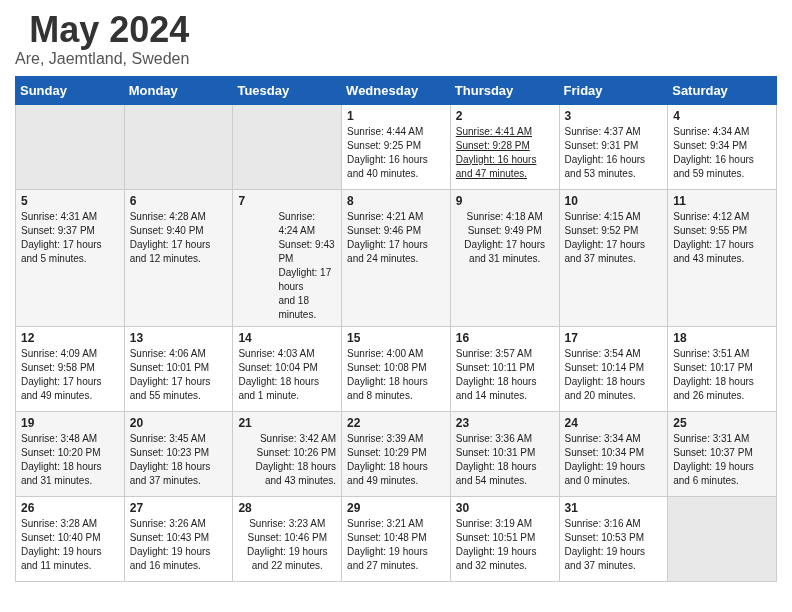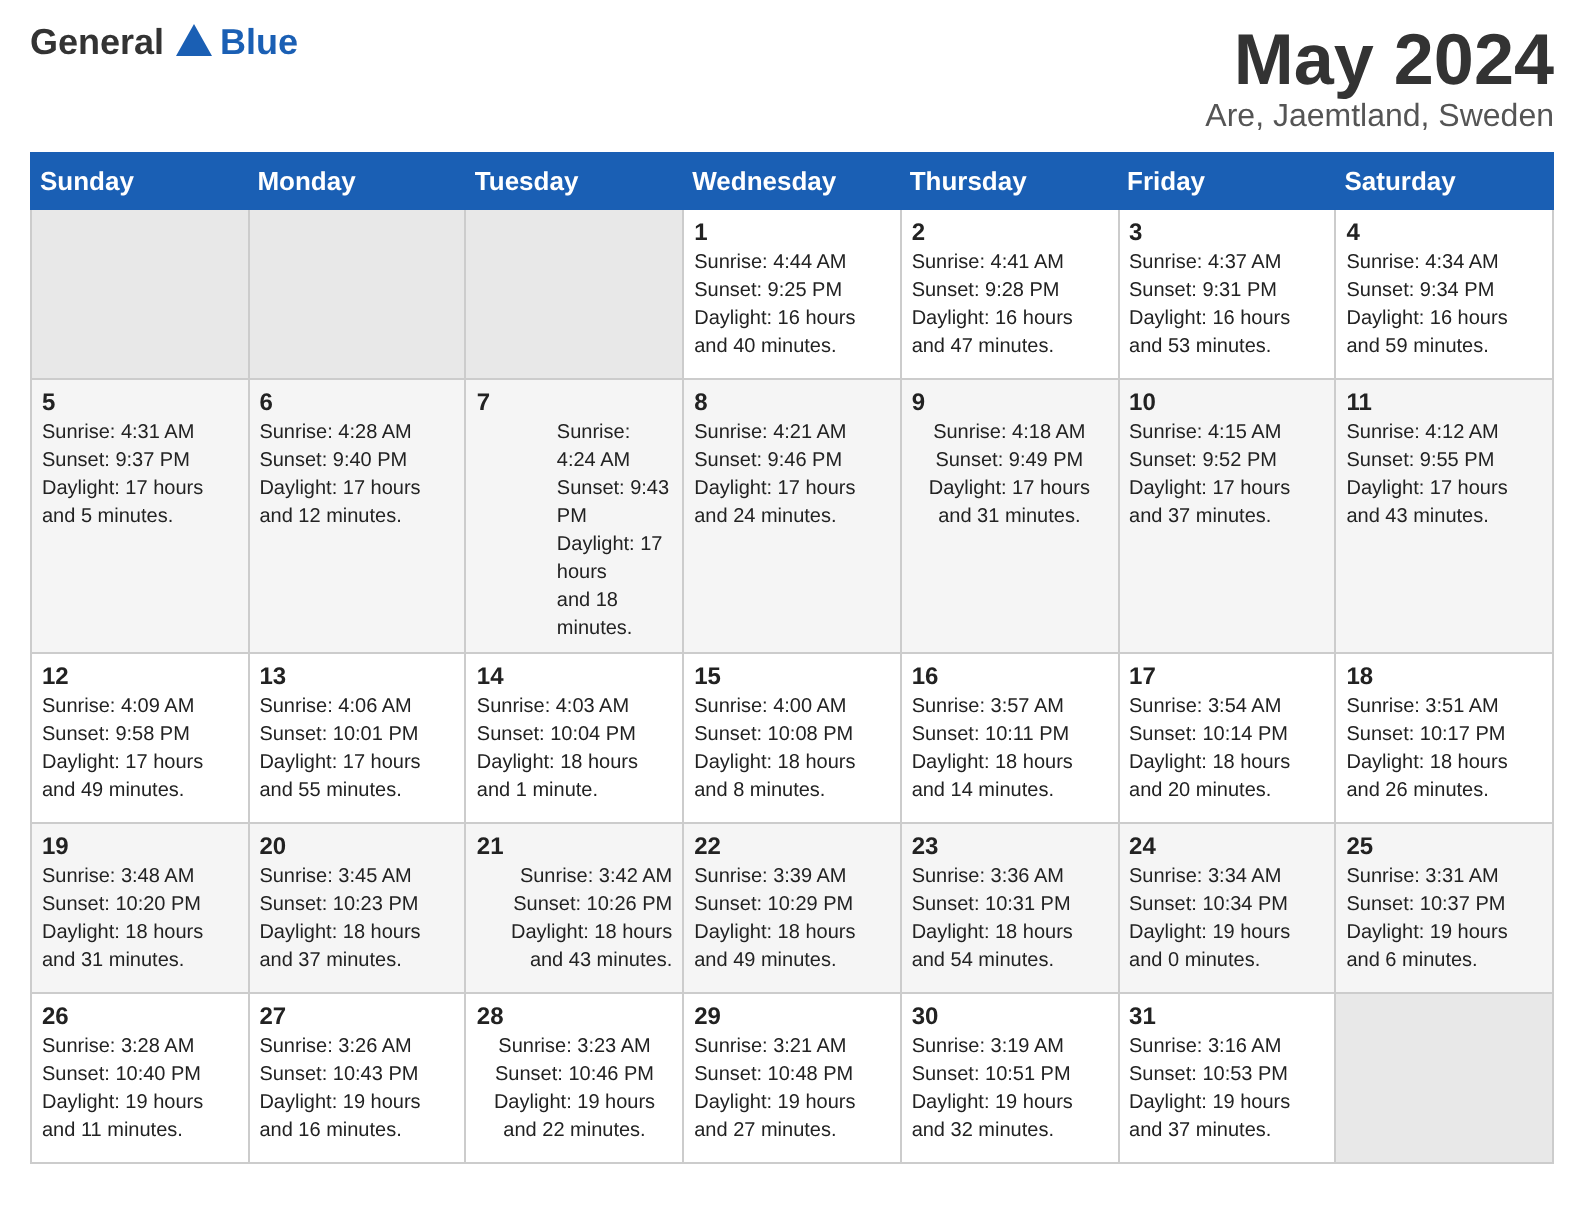"General" div.logo { html: <div> <span>General</span> <svg> <polygon></polygon> </svg> <span>Blue</span> </div> -> none }
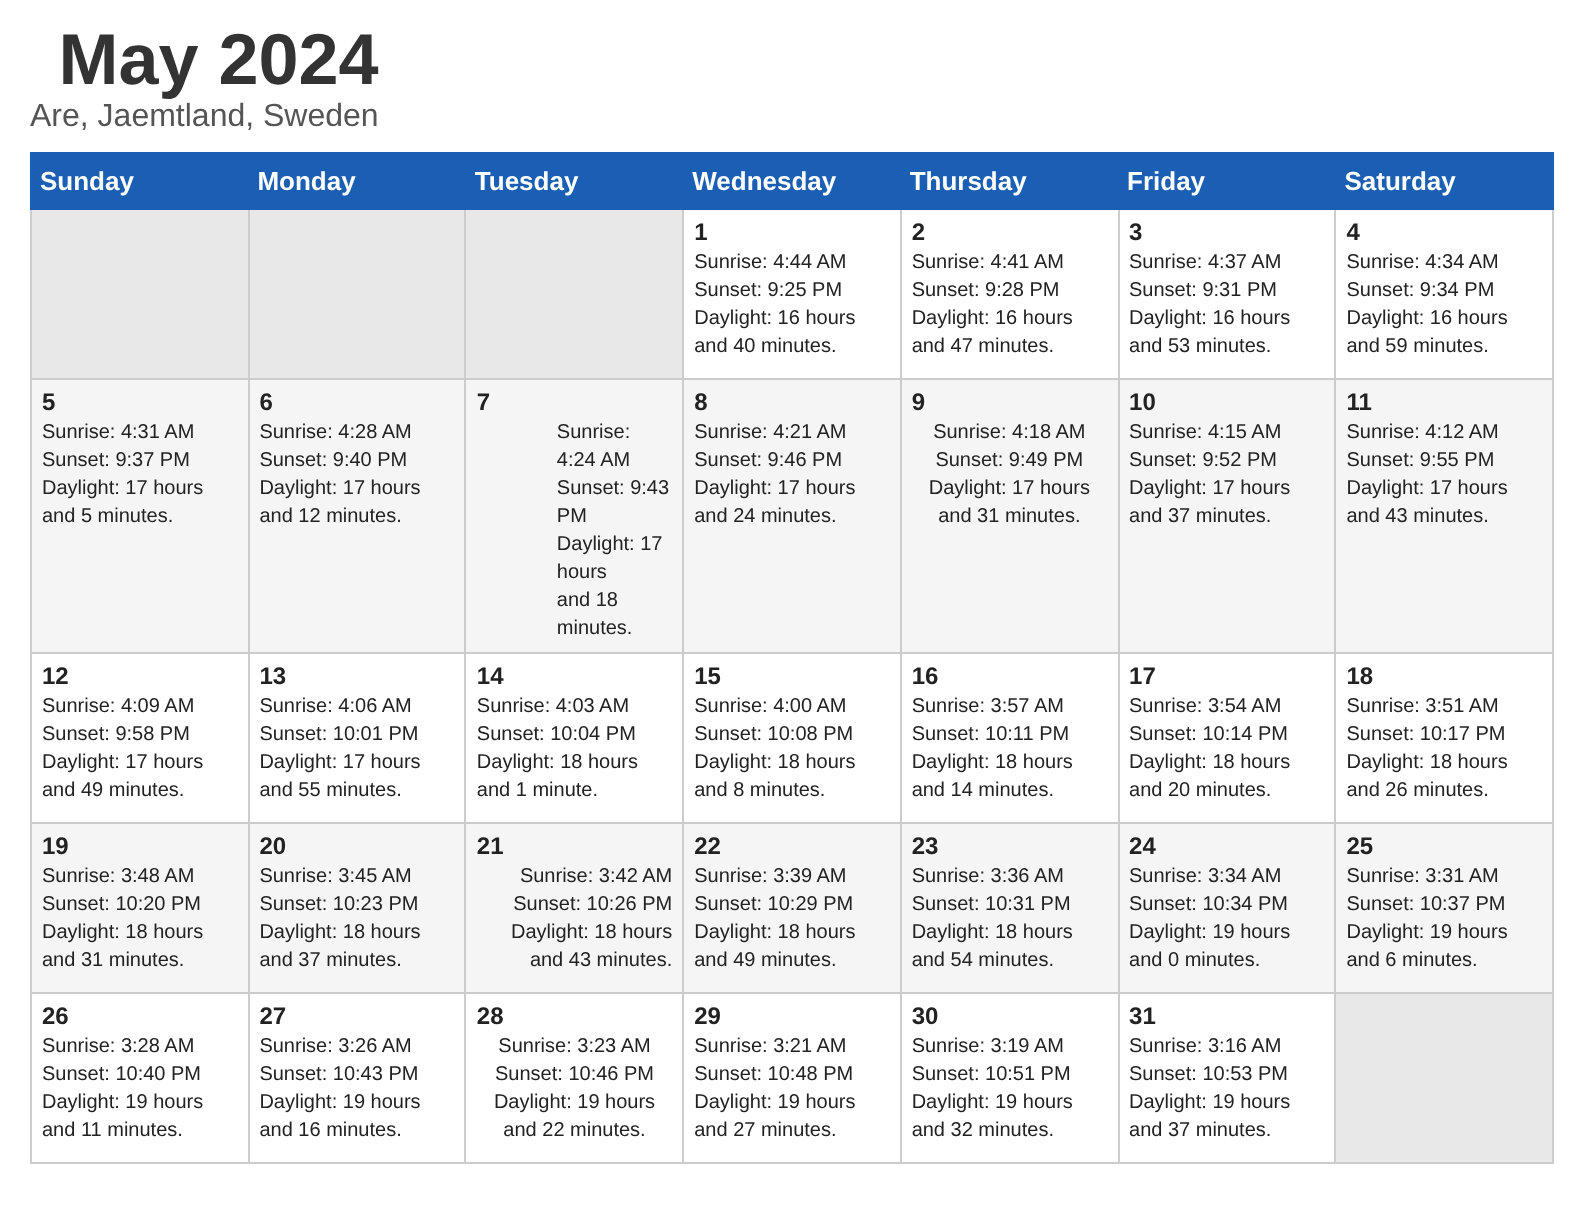"Sunrise: 4:41 AM" div.day-info { text-decoration: none -> underline }
